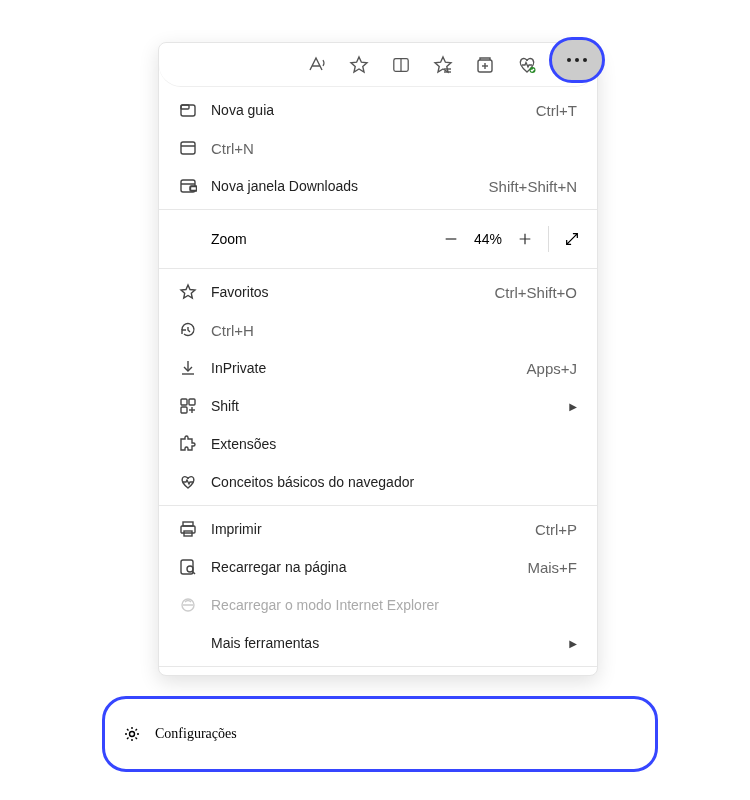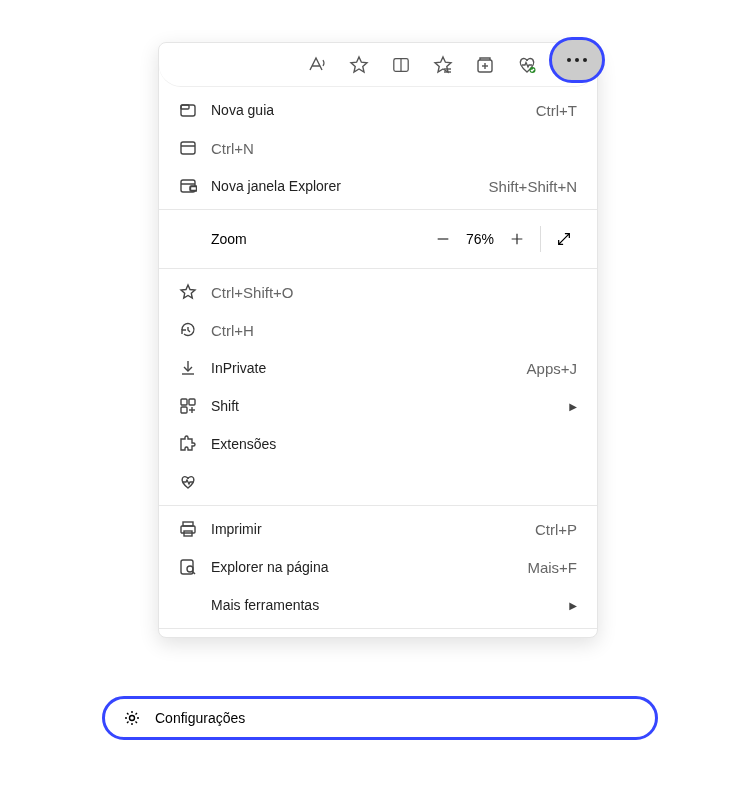"Nova janela Explorer" span.mi-label { text: Explorer -> Downloads }
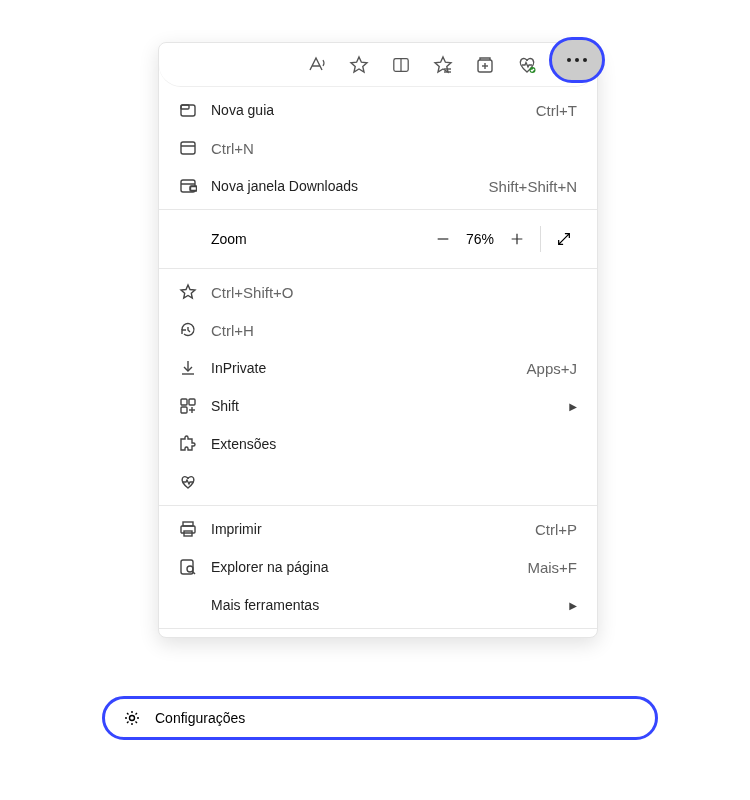"Zoom" .zoom-row { padding: 8px 16px 8px 20px -> 8px 8px 8px 20px }
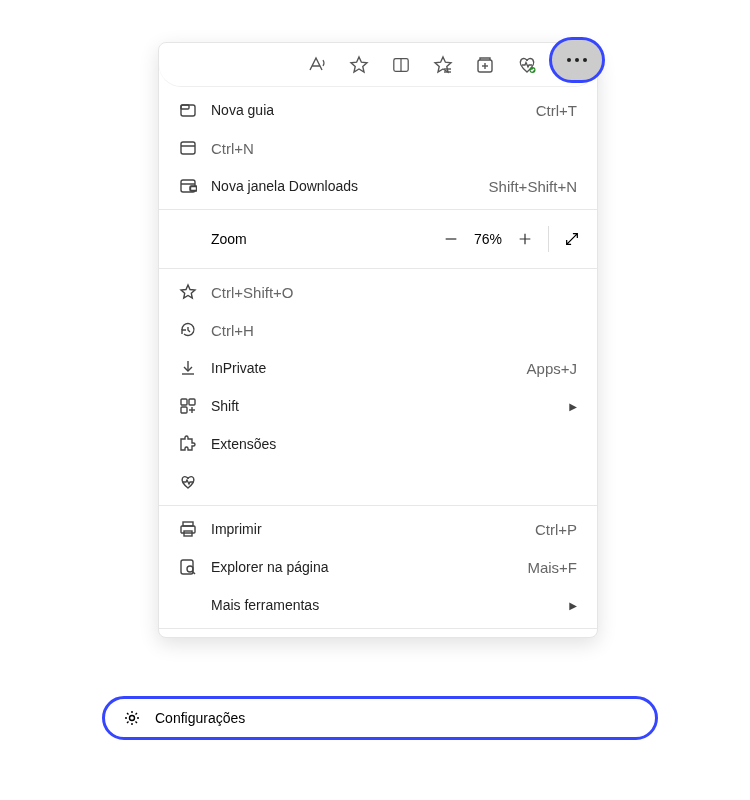"76%" span.zoom-val { text: 76% -> 44% }
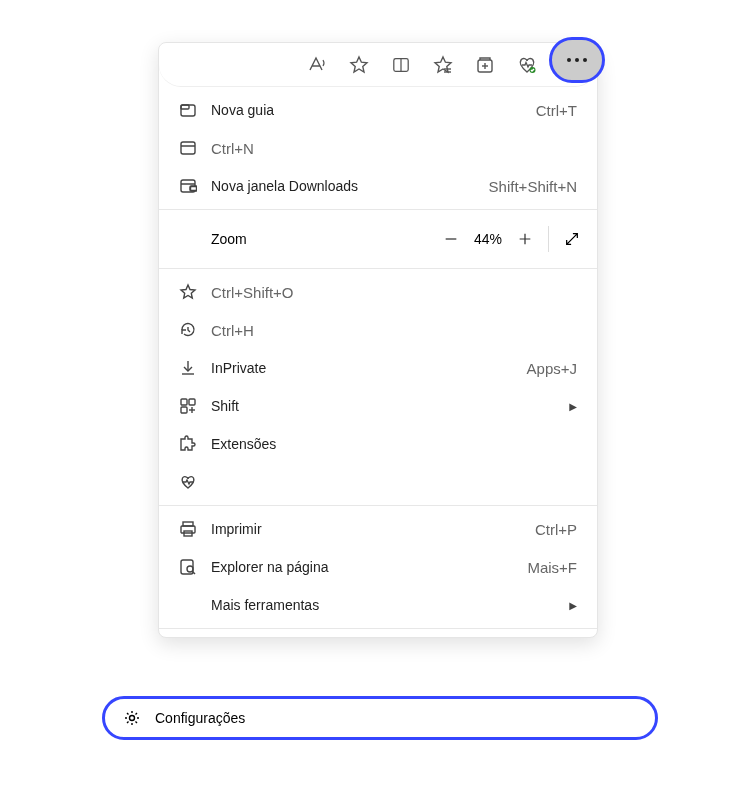"Favoritos" span.mi-label { html: none -> <span>Favoritos</span> }
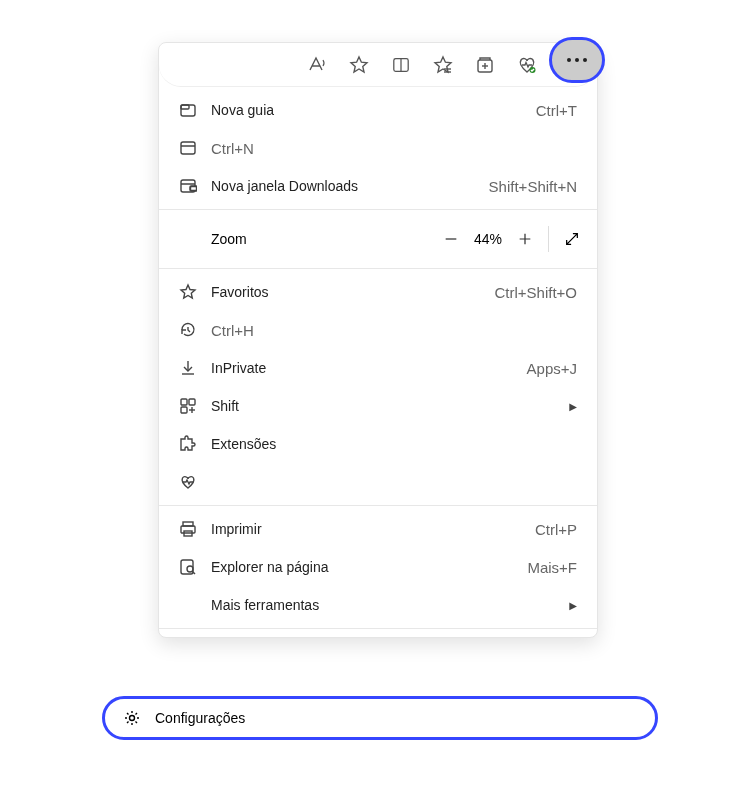"Conceitos básicos do navegador" span.mi-label { html: none -> <span>Conceitos básicos do navegador</span> }
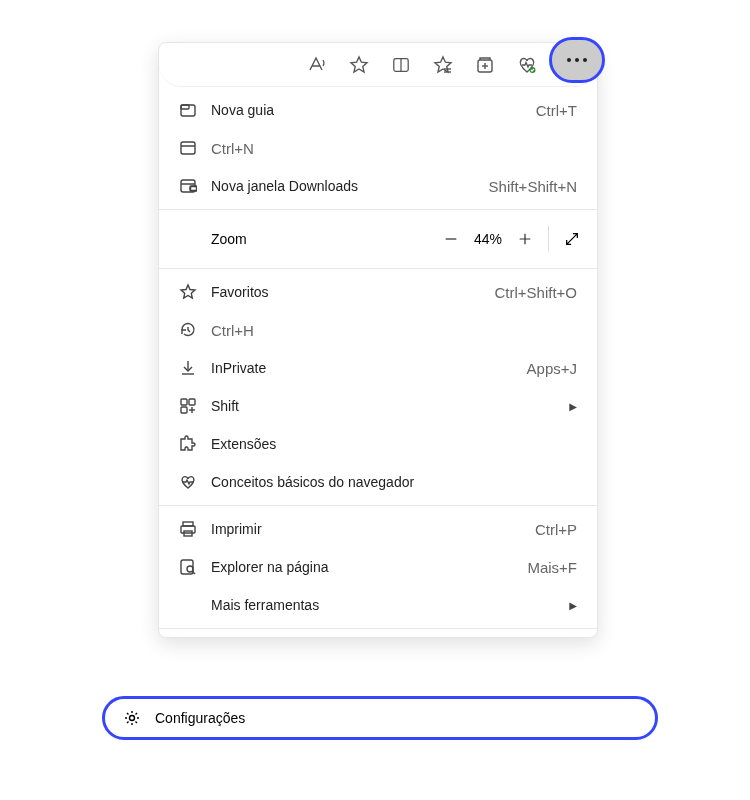"Explorer na página" span.mi-label { text: Explorer -> Recarregar }
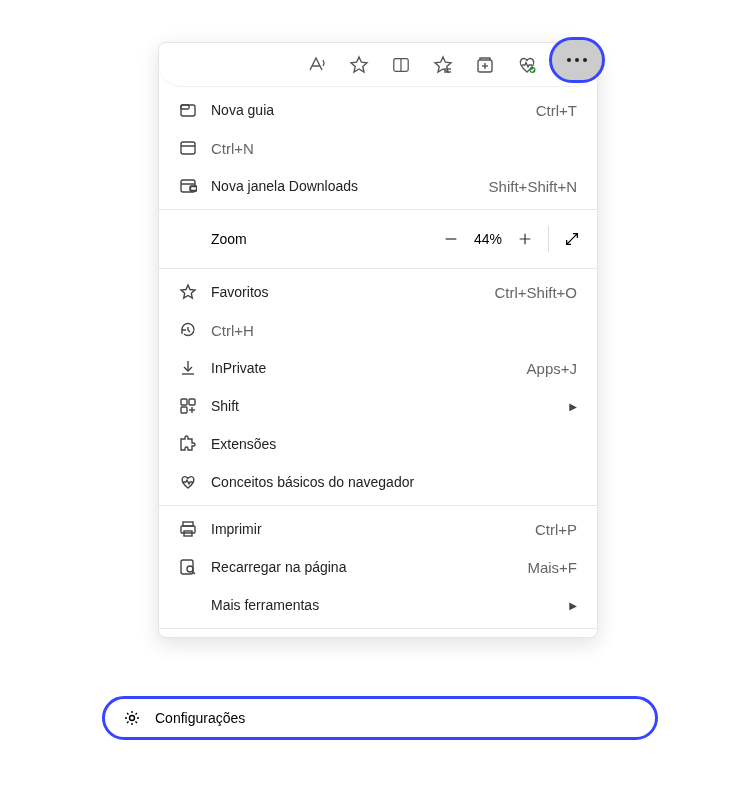"Recarregar o modo Internet Explorer" div.menu-item { html: none -> <div> <span> <svg> <circle></circle> <path></path> </svg> </span> <span>Recarregar o modo Internet Explorer</span> </div> }
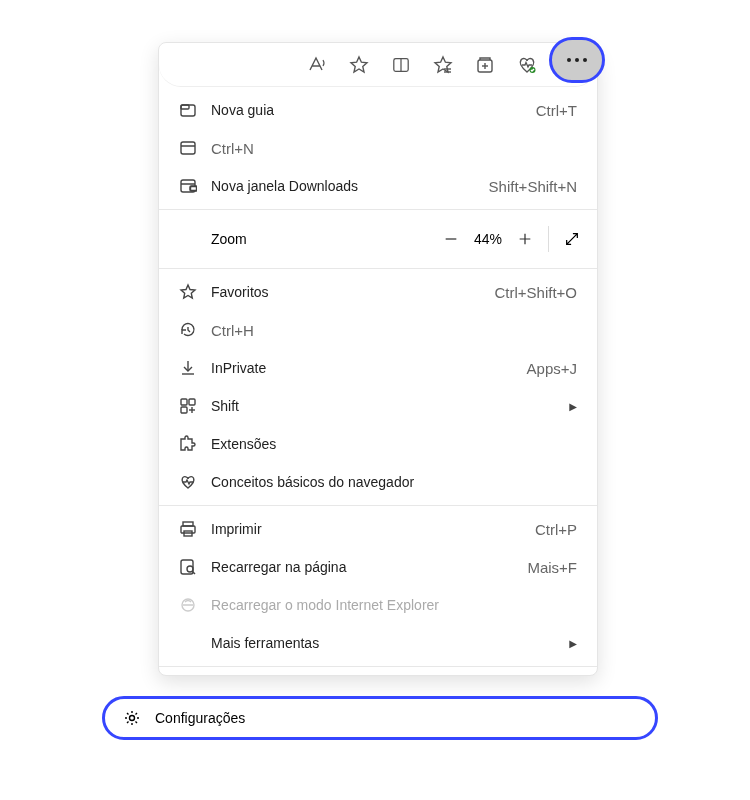"Configurações" .settings-wrap { font-family: none -> Liberation Serif, serif; padding: 10px 18px -> 26px 18px }
